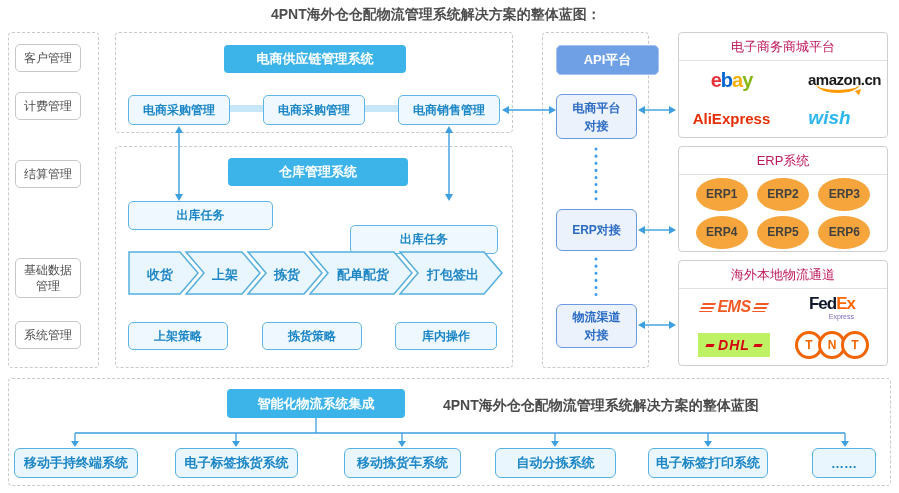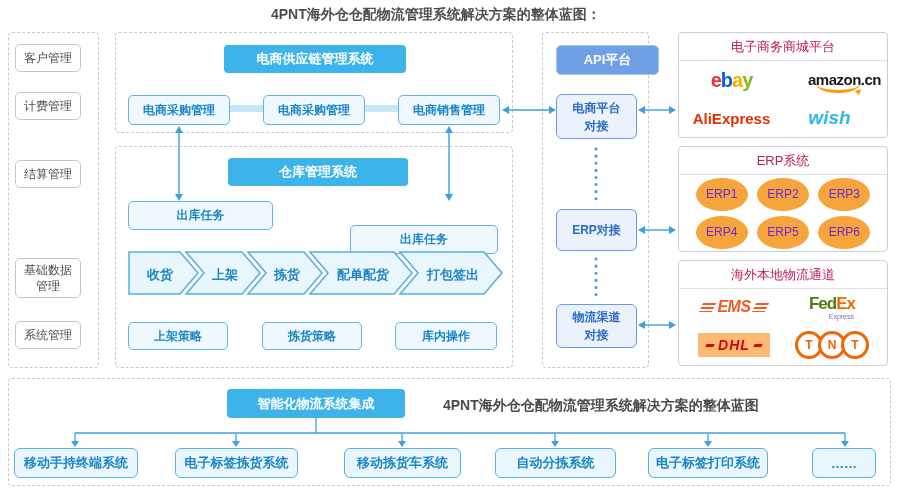"ERP1" .erp-pill { color: #6d28d9 -> #404040; font-weight: normal -> bold }
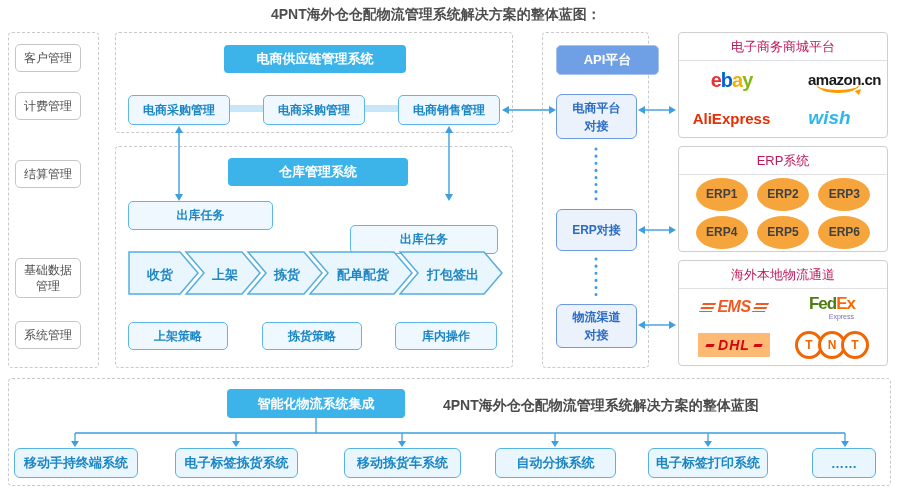"Fed" .fed { color: #4d7c0f -> #0f172a }
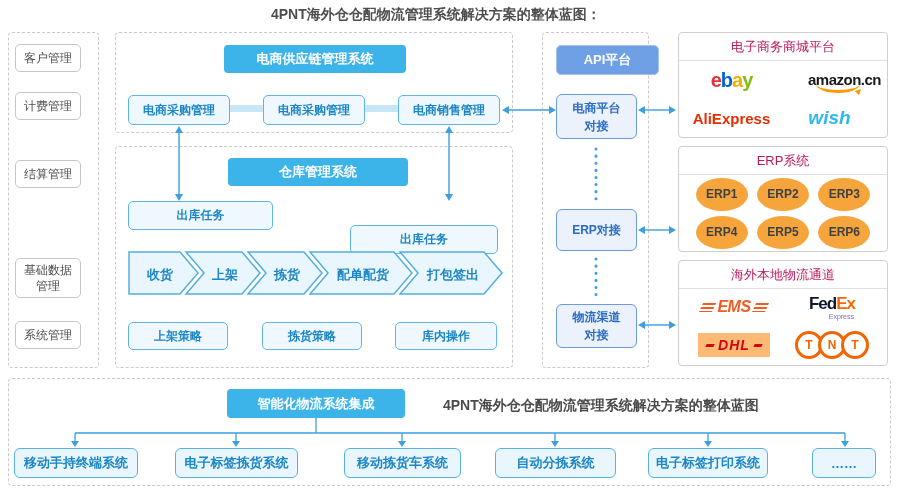"DHL" .dhl-wrap { background: #fdba74 -> #bef264 }
